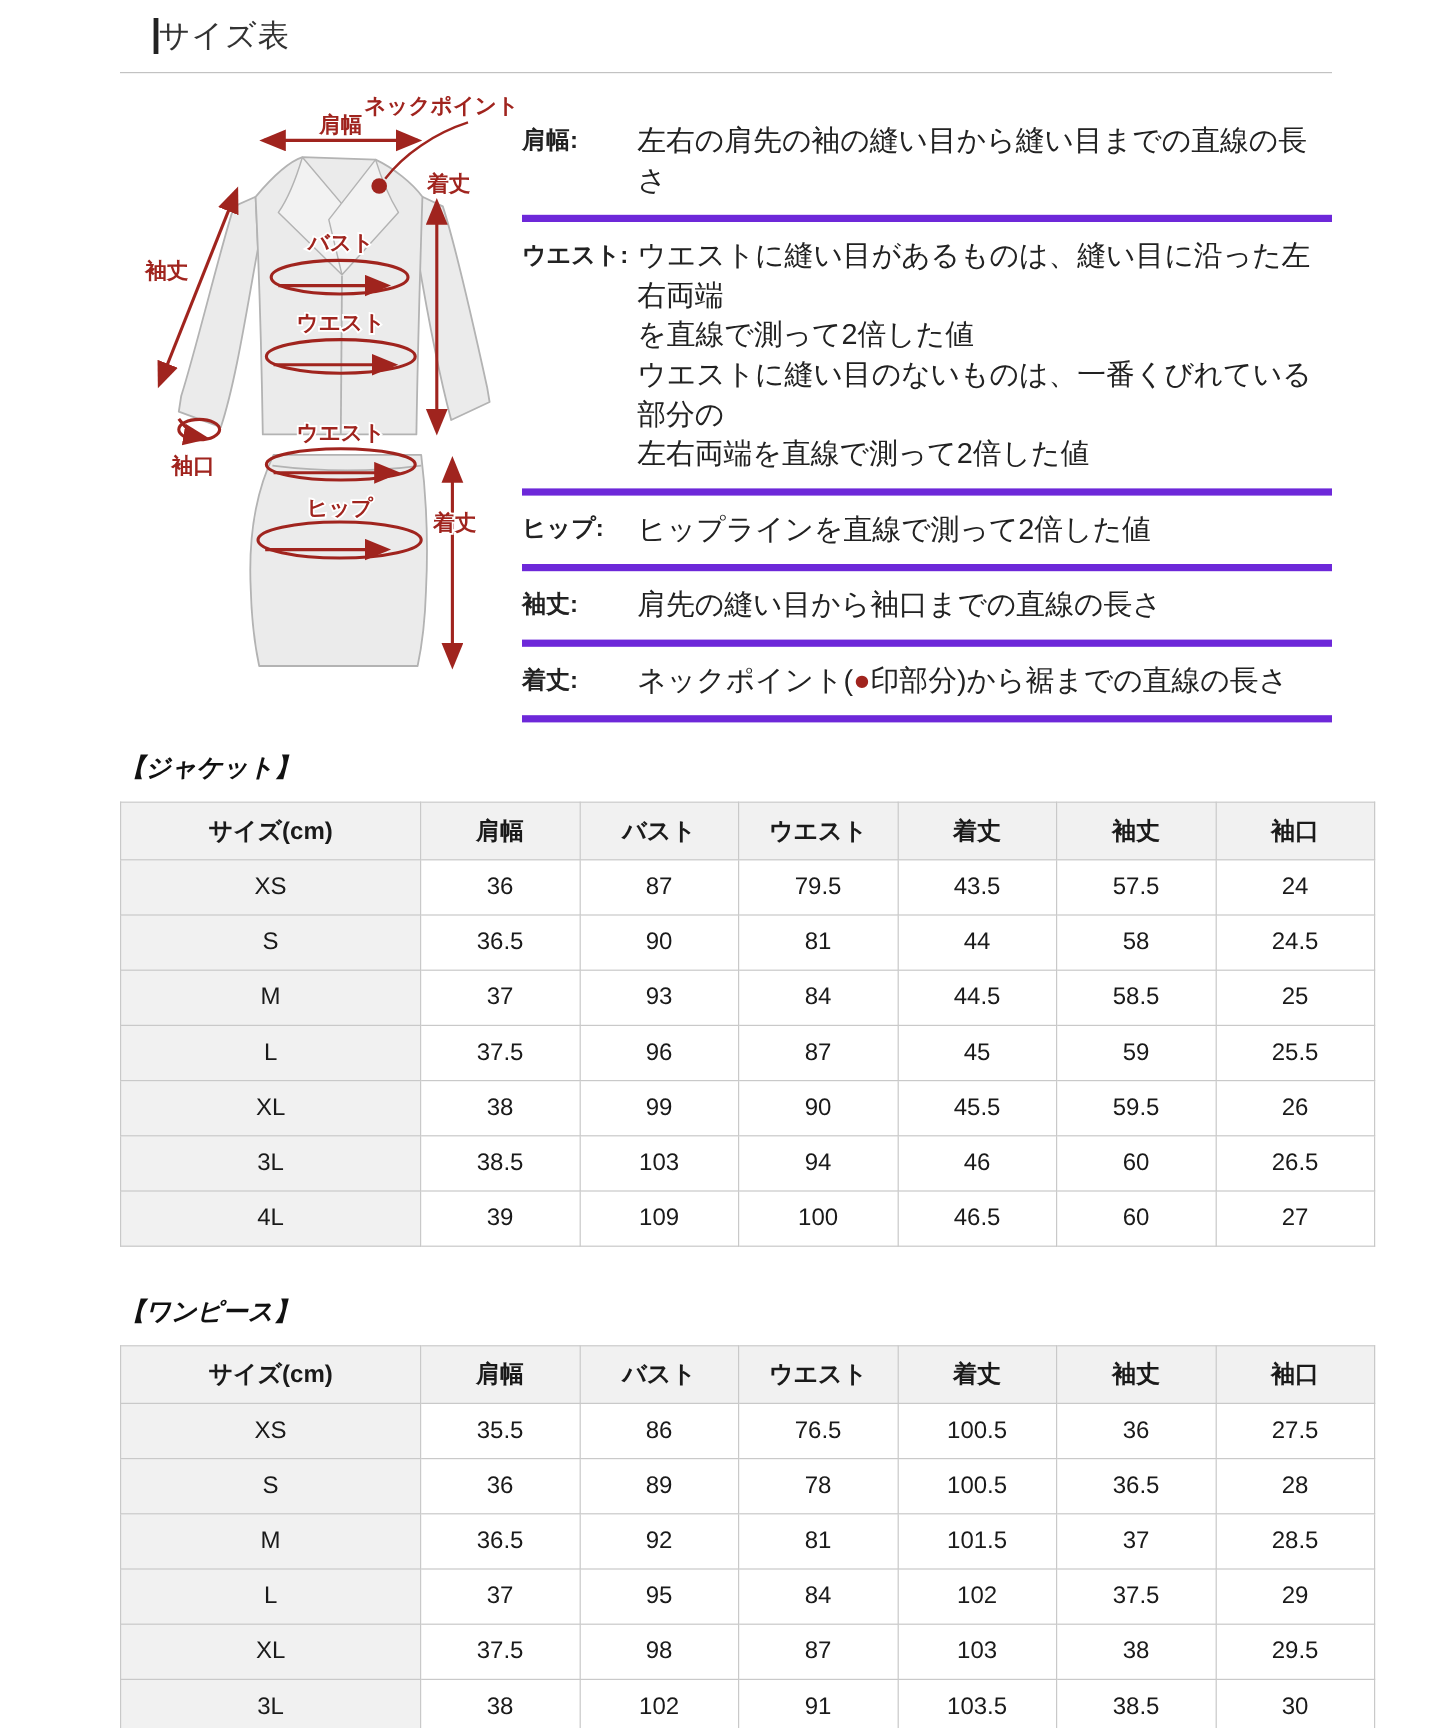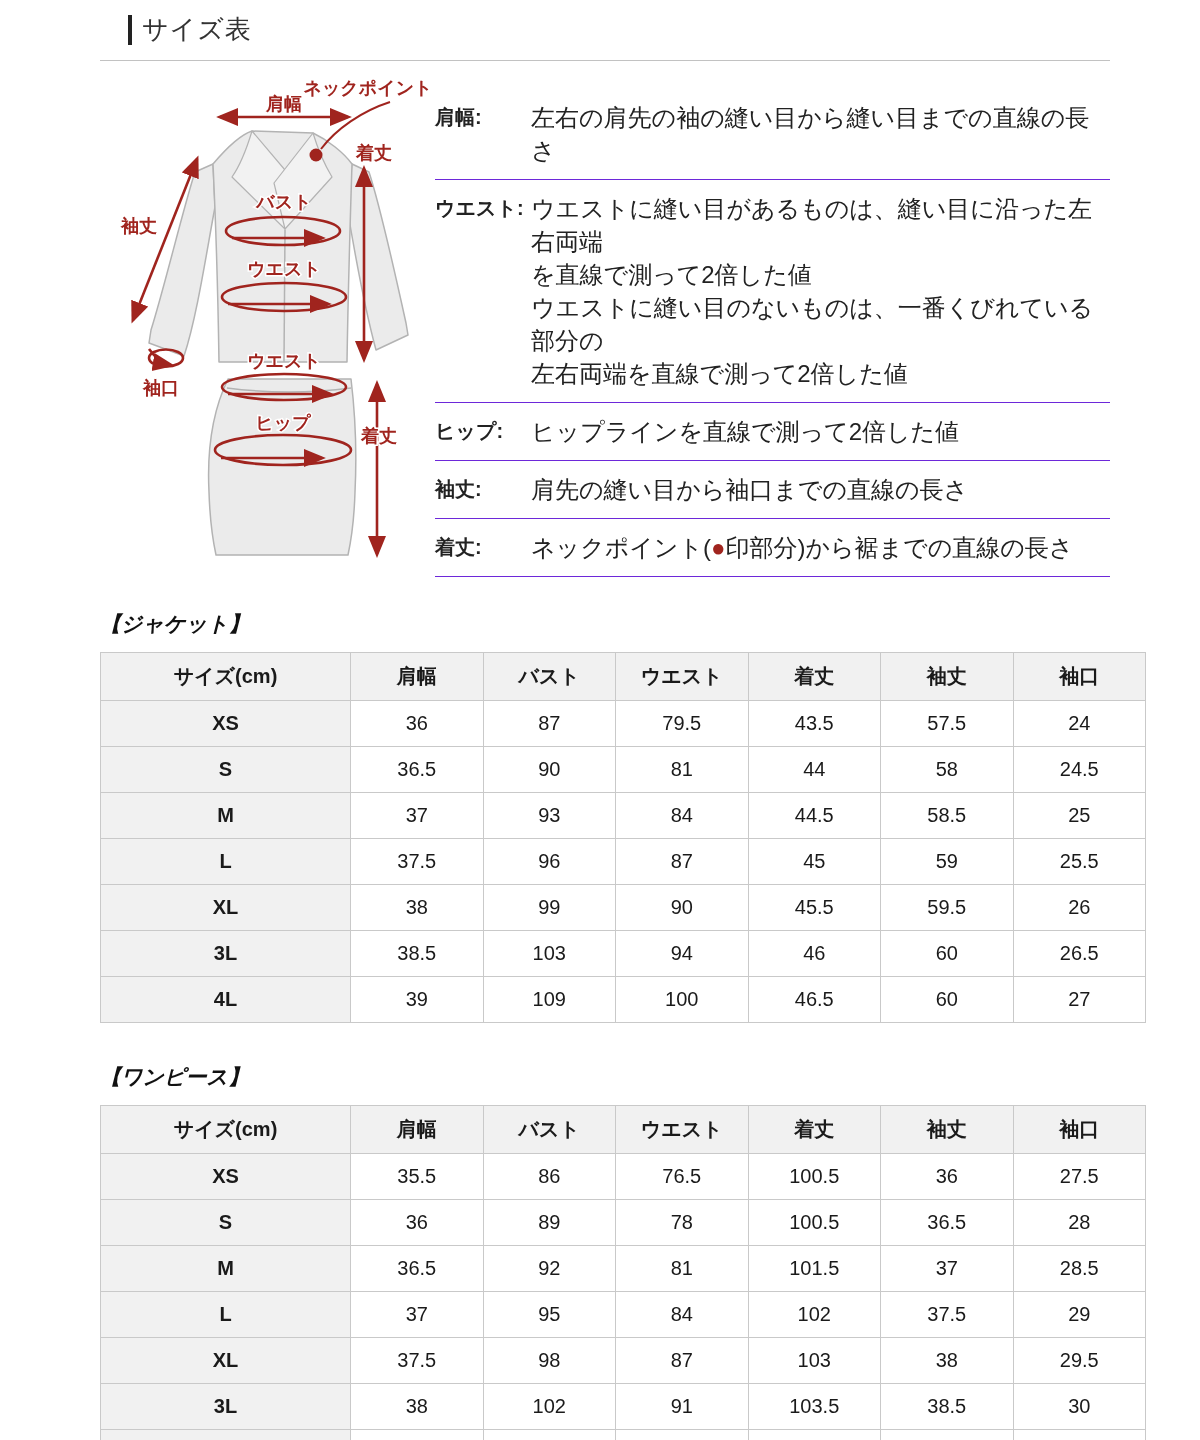"サイズ表" .title-row { gap: 10px -> 0 }
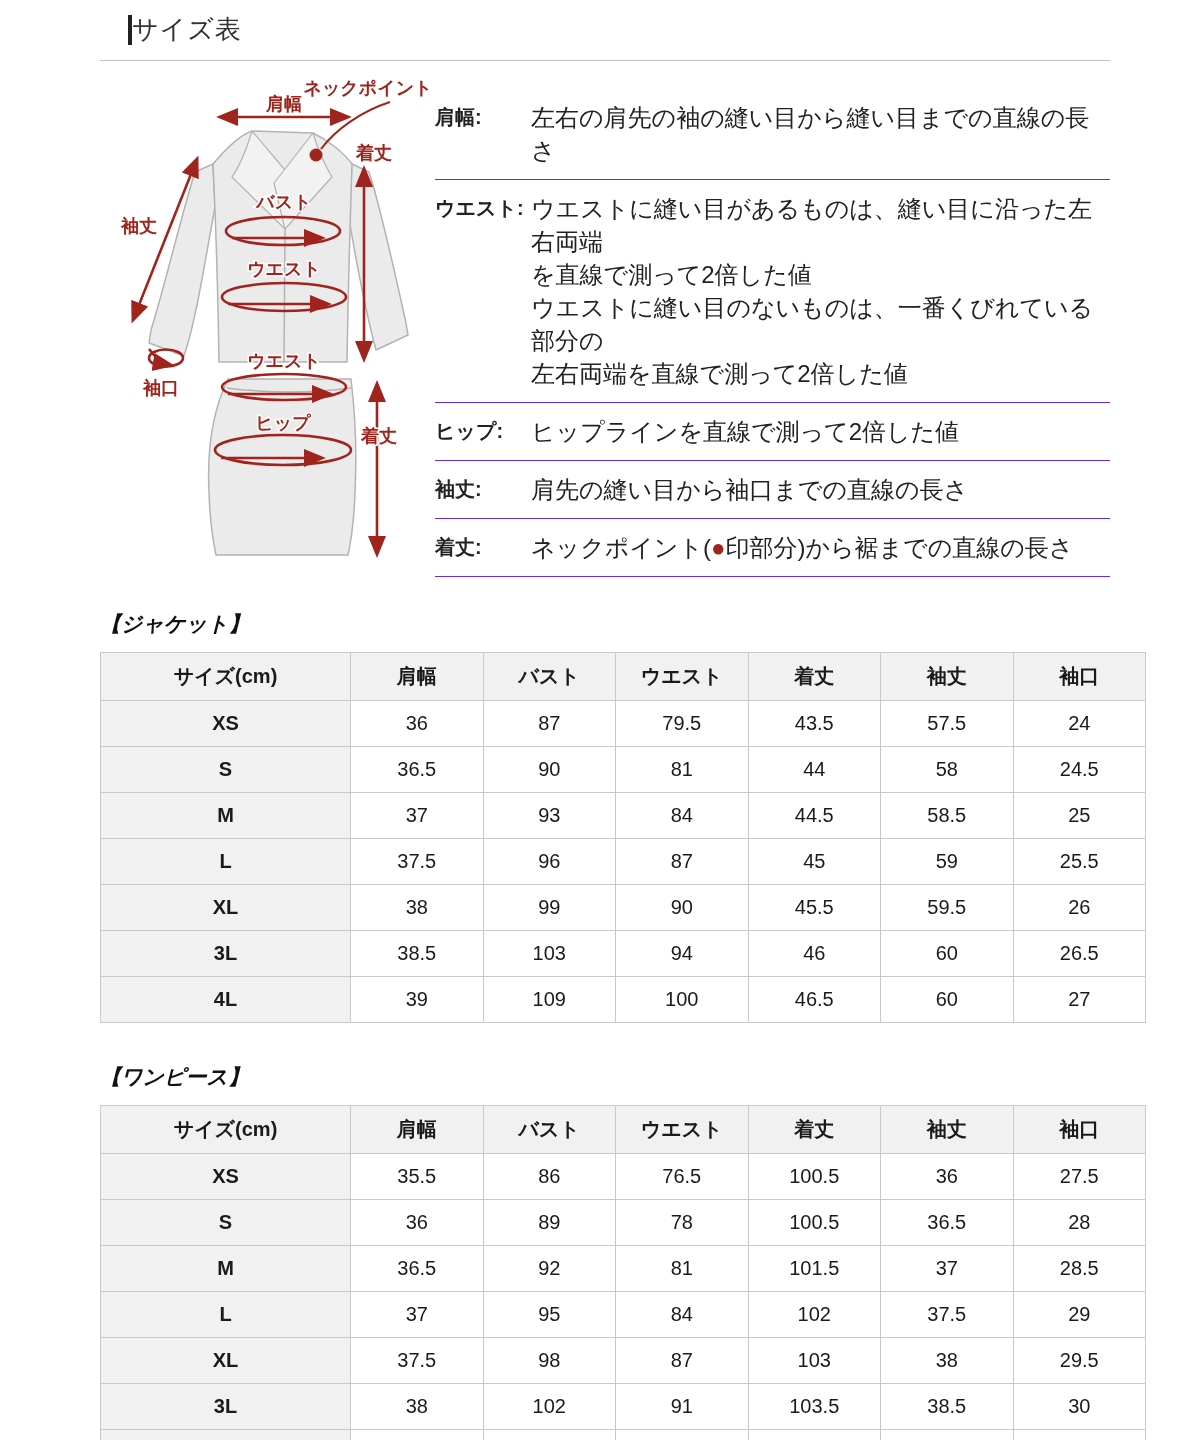"肩幅:" .def-row { border-bottom: 1px solid #6d28d9 -> 6px solid #6d28d9 }
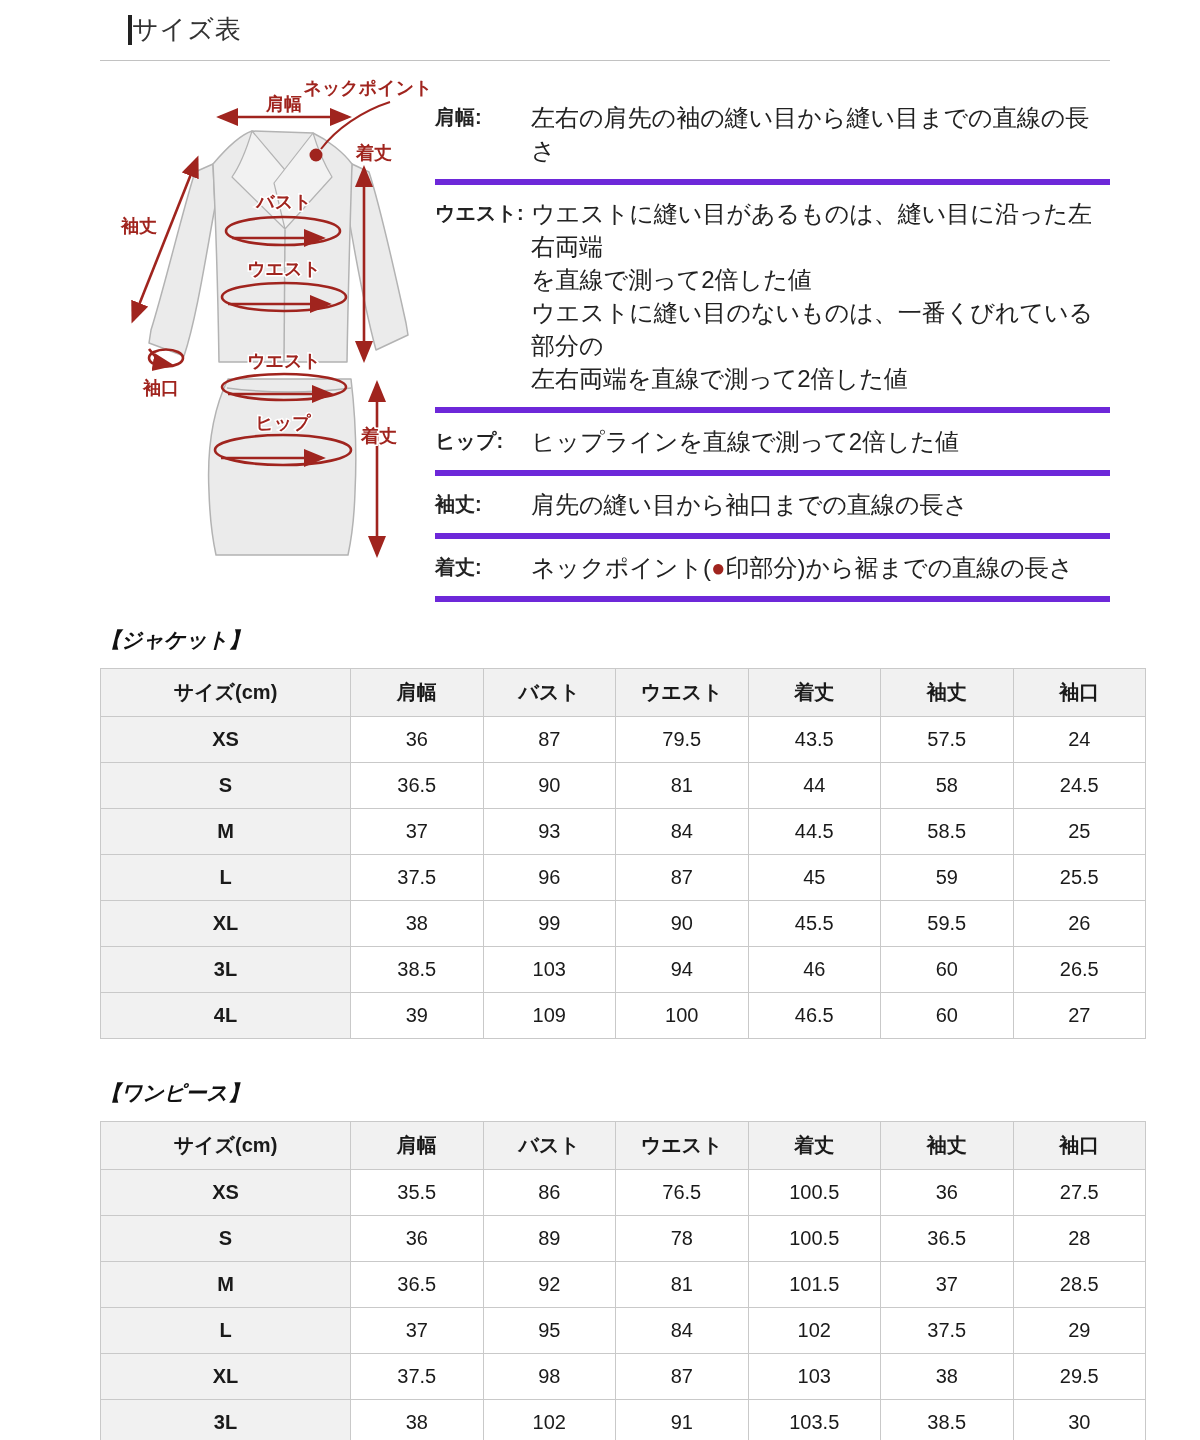"XS" .size-table tbody th { font-weight: bold -> normal }
